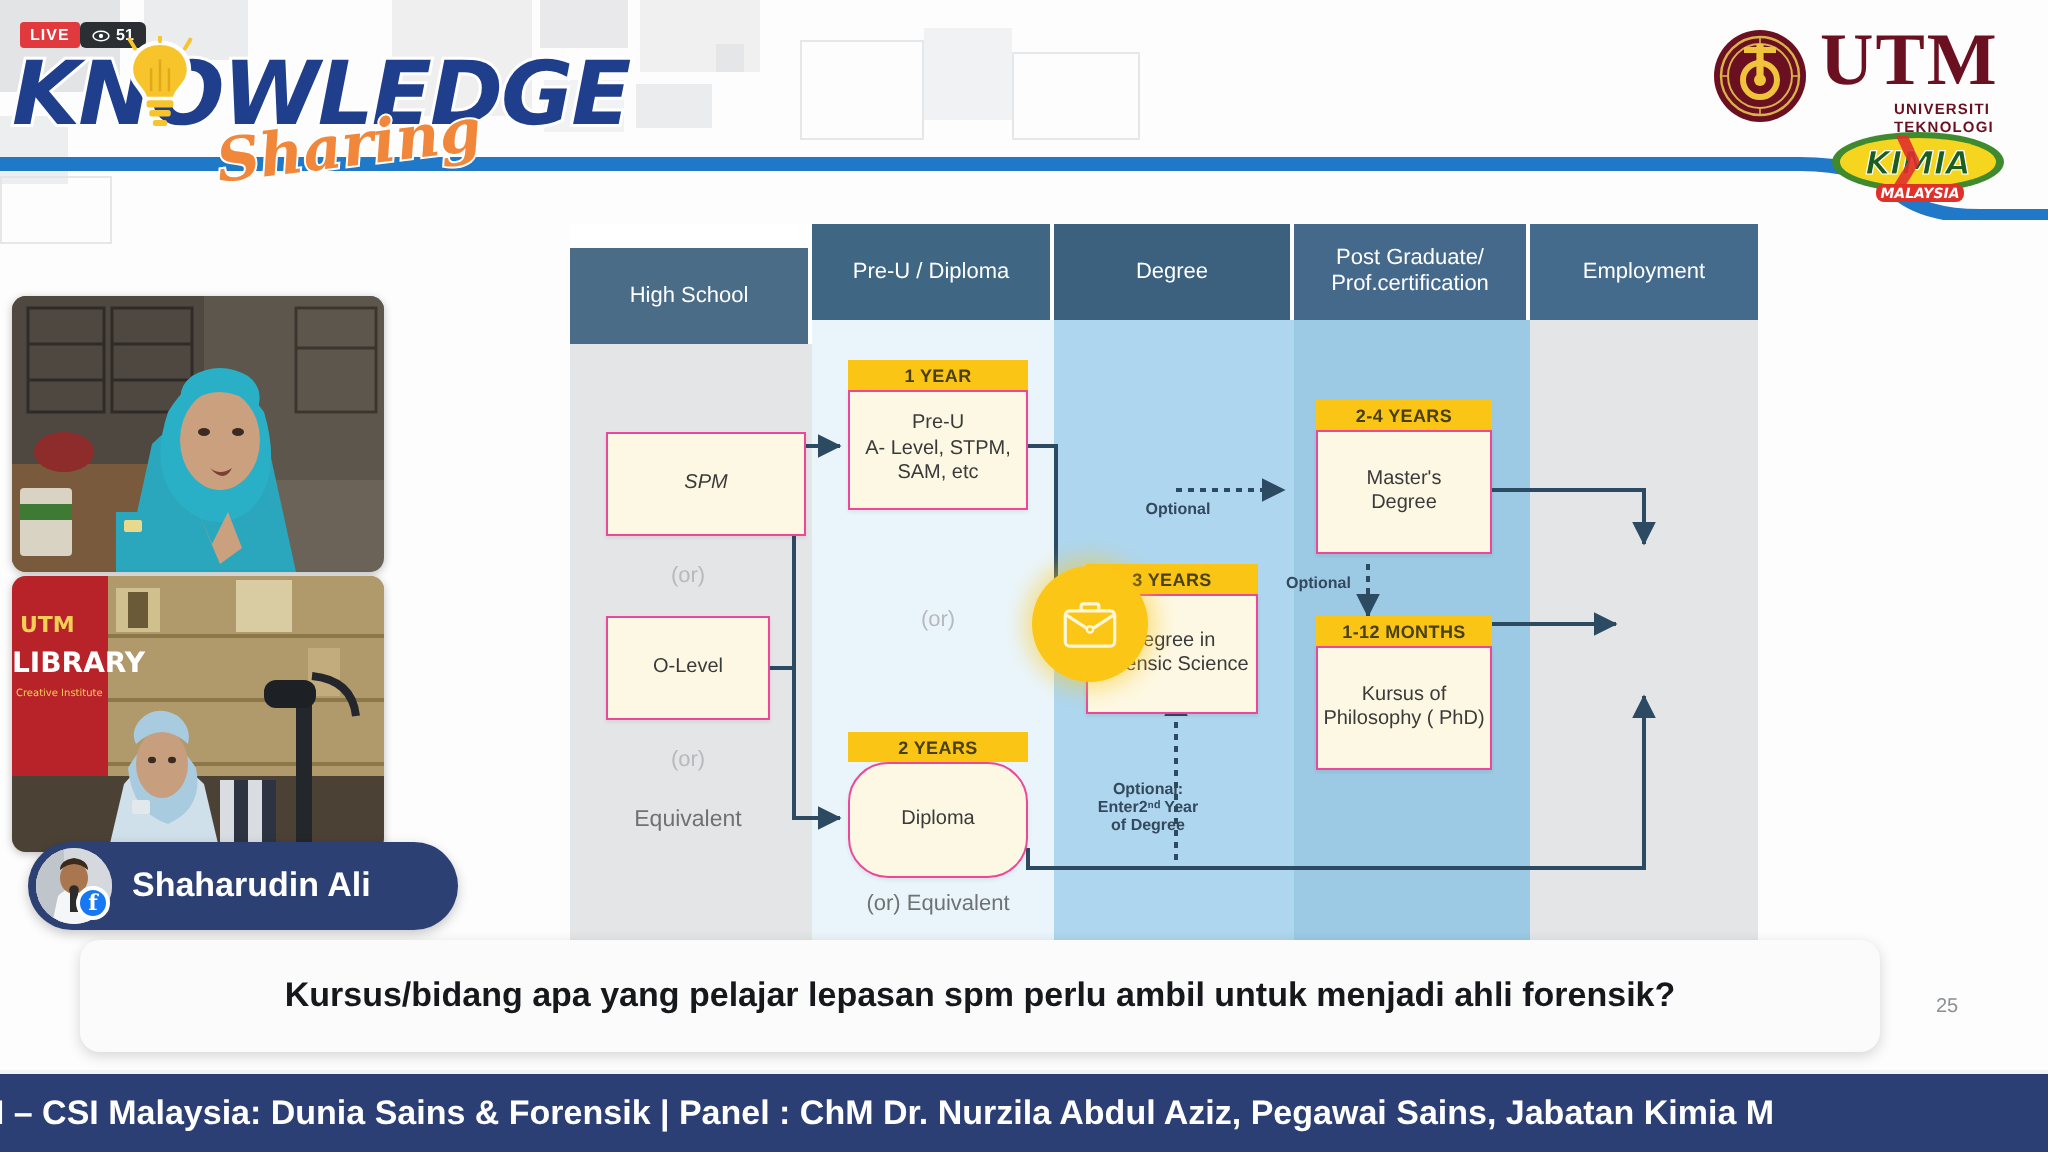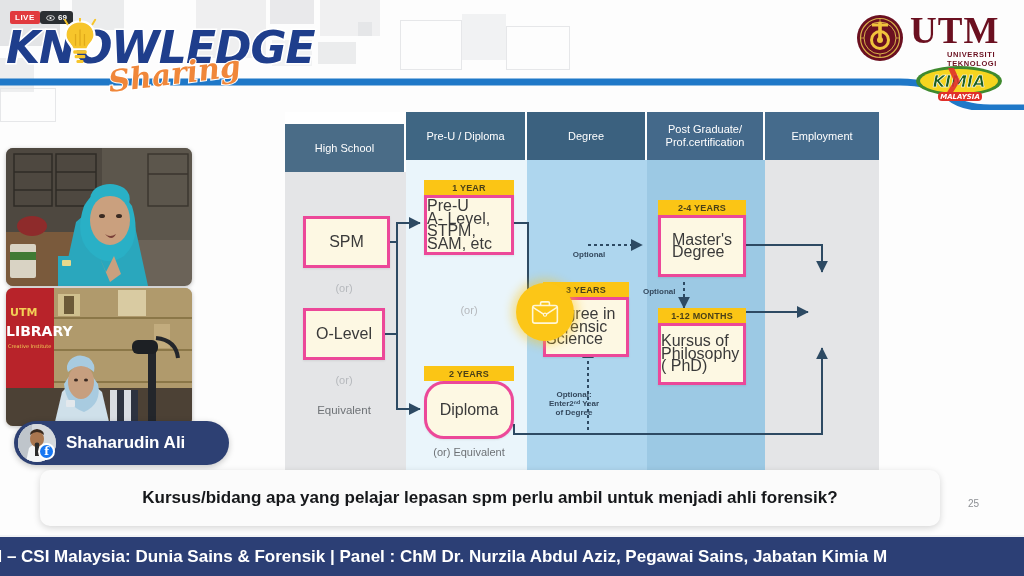"69" span { text: 69 -> 51 }
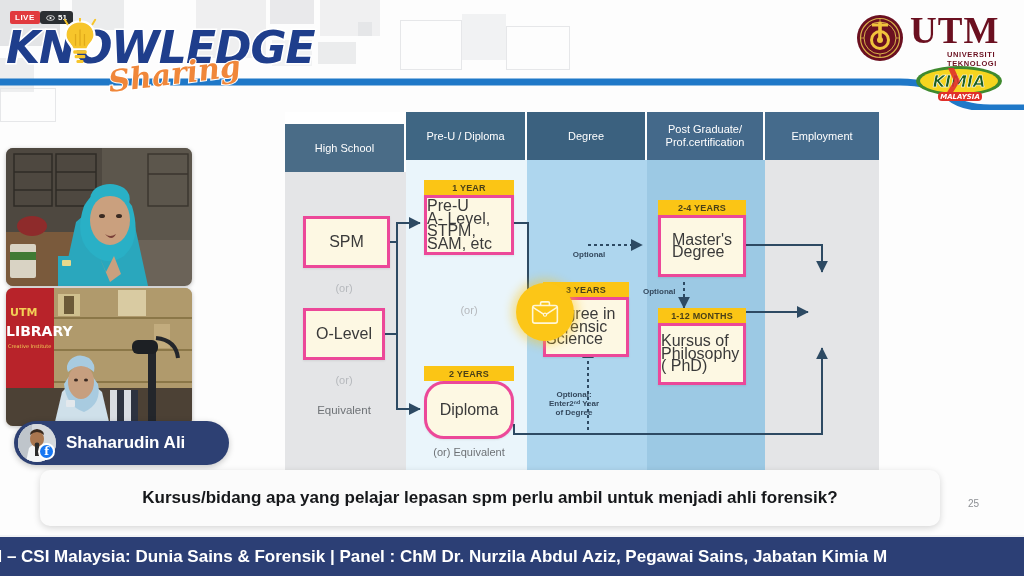"Pre-U" .fc-box { border: 3px solid #ec4899 -> 1px solid #ec4899; font-size: 16px -> 10px; text-align: none -> center }
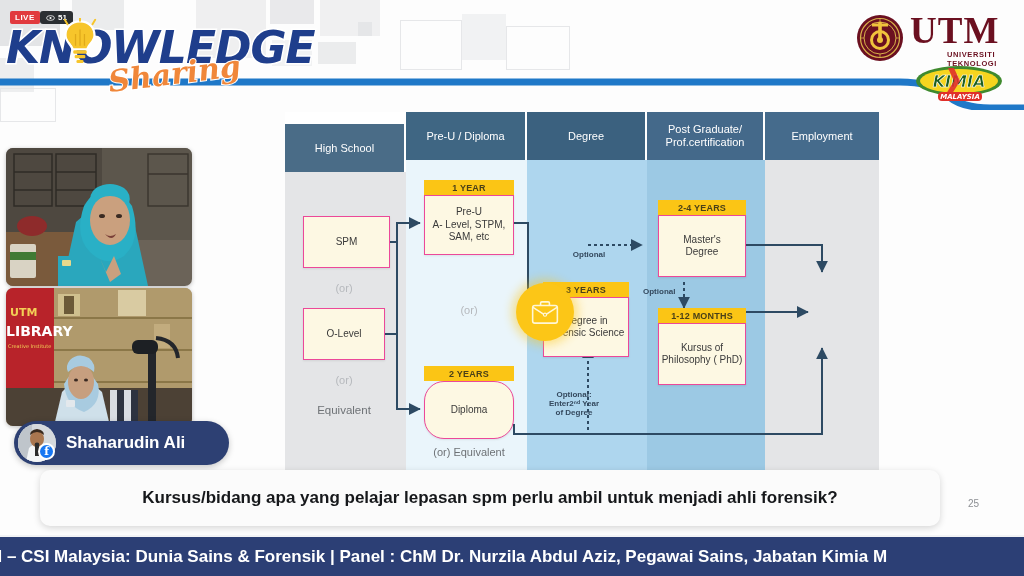"SPM" div.fc-box { font-style: none -> italic; width: 87px -> 100px }
